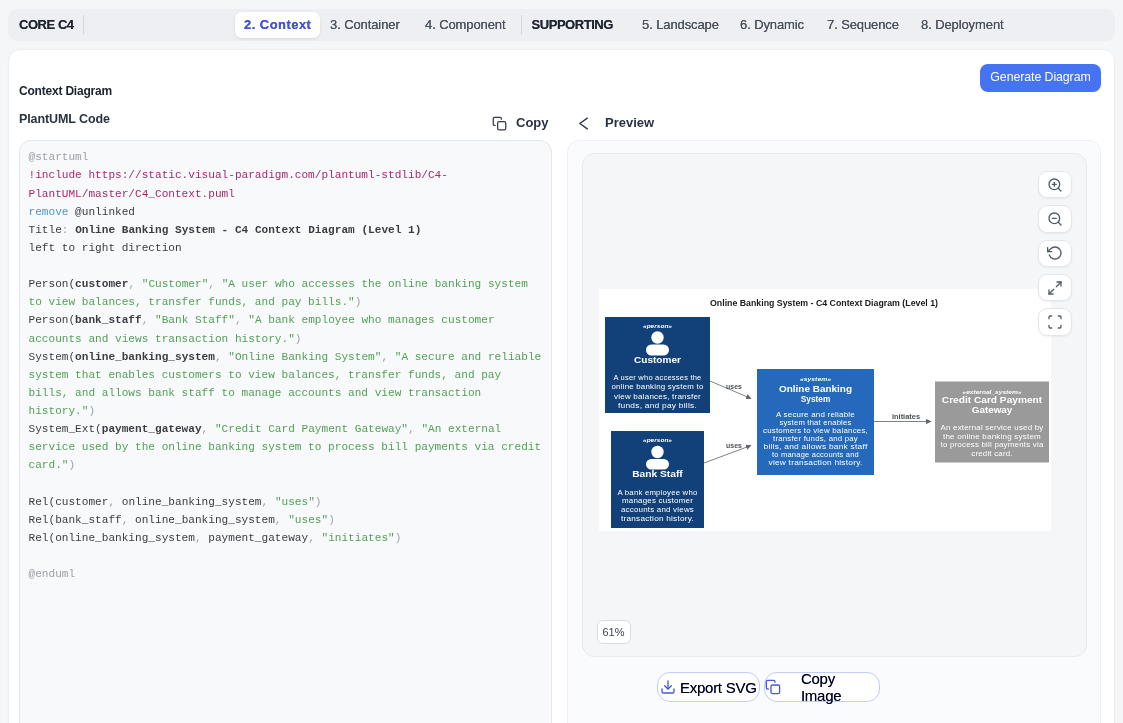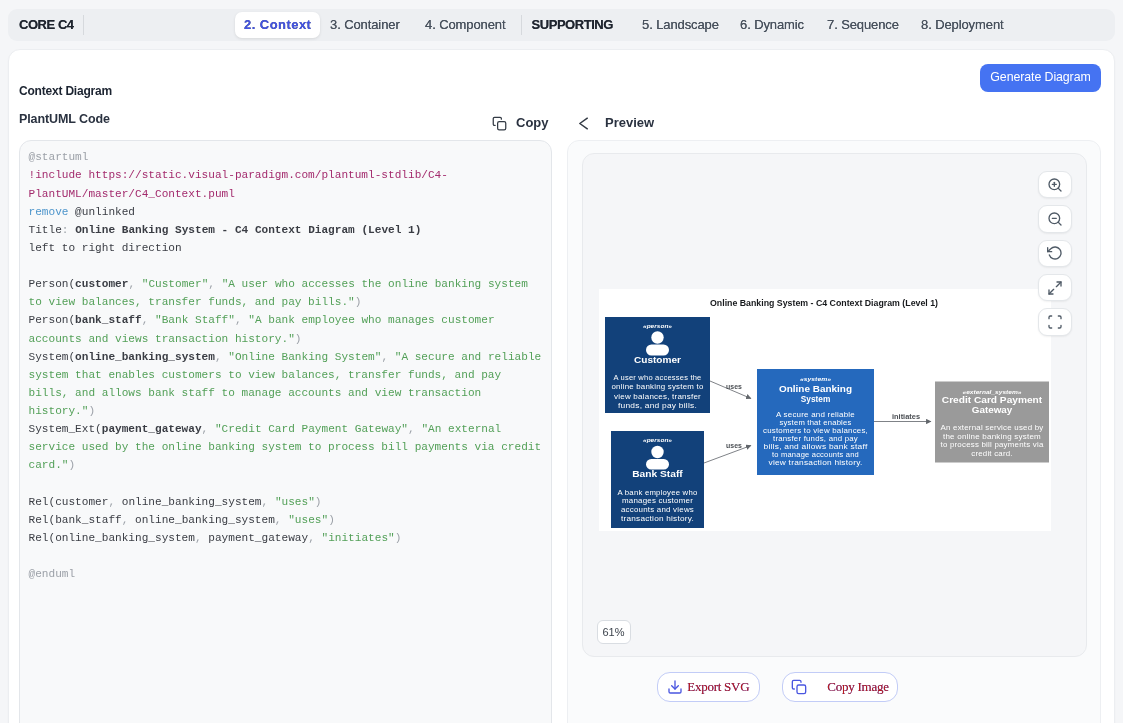"Export SVG" .bbtn { color: #b91c1c -> #000000; font-family: Liberation Serif, serif -> none; font-size: 13px -> 15px }
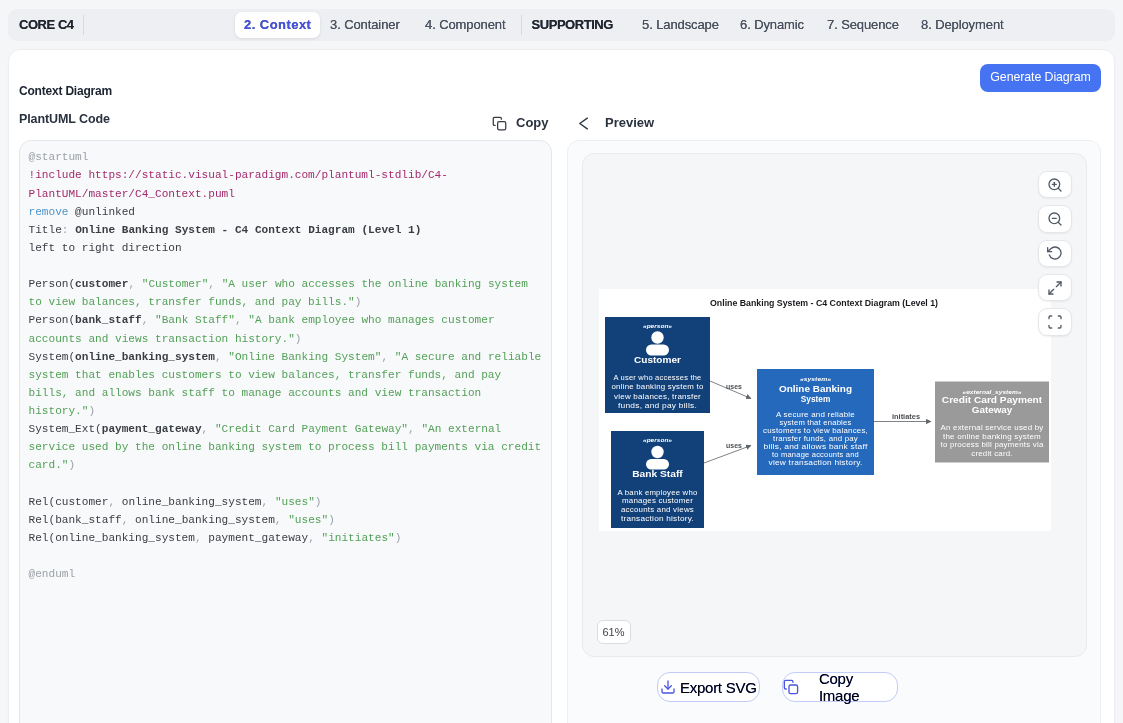"Copy Image" div.bbtn { left: 214px -> 196px }
